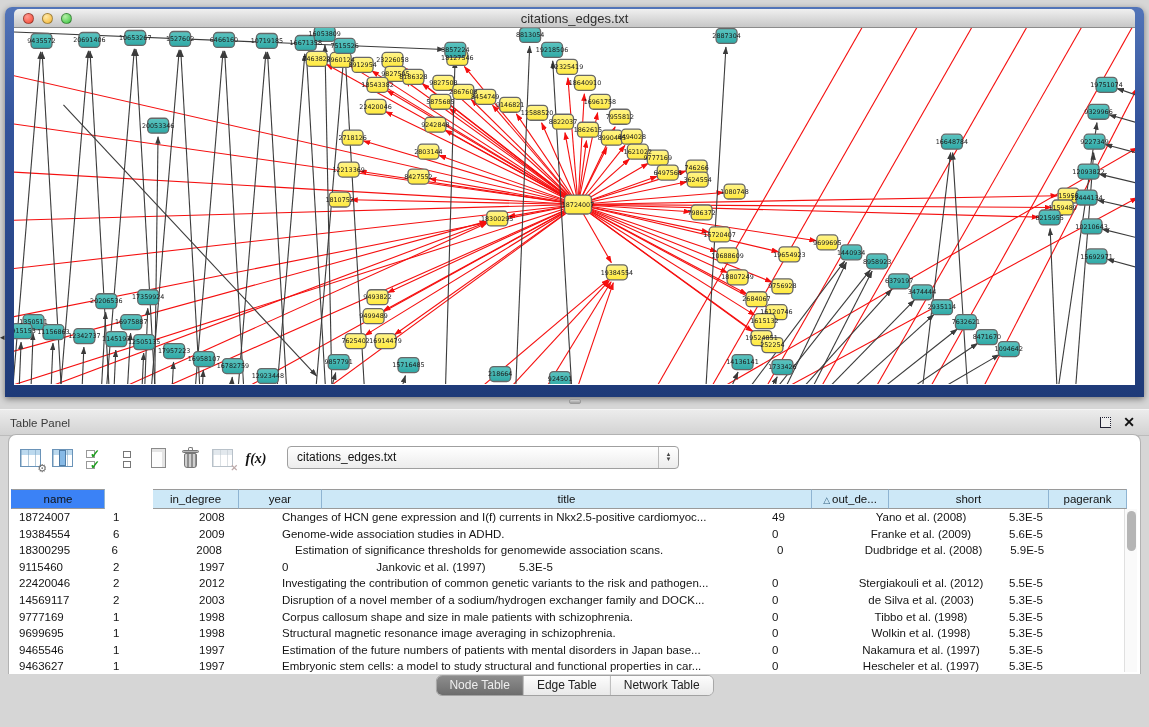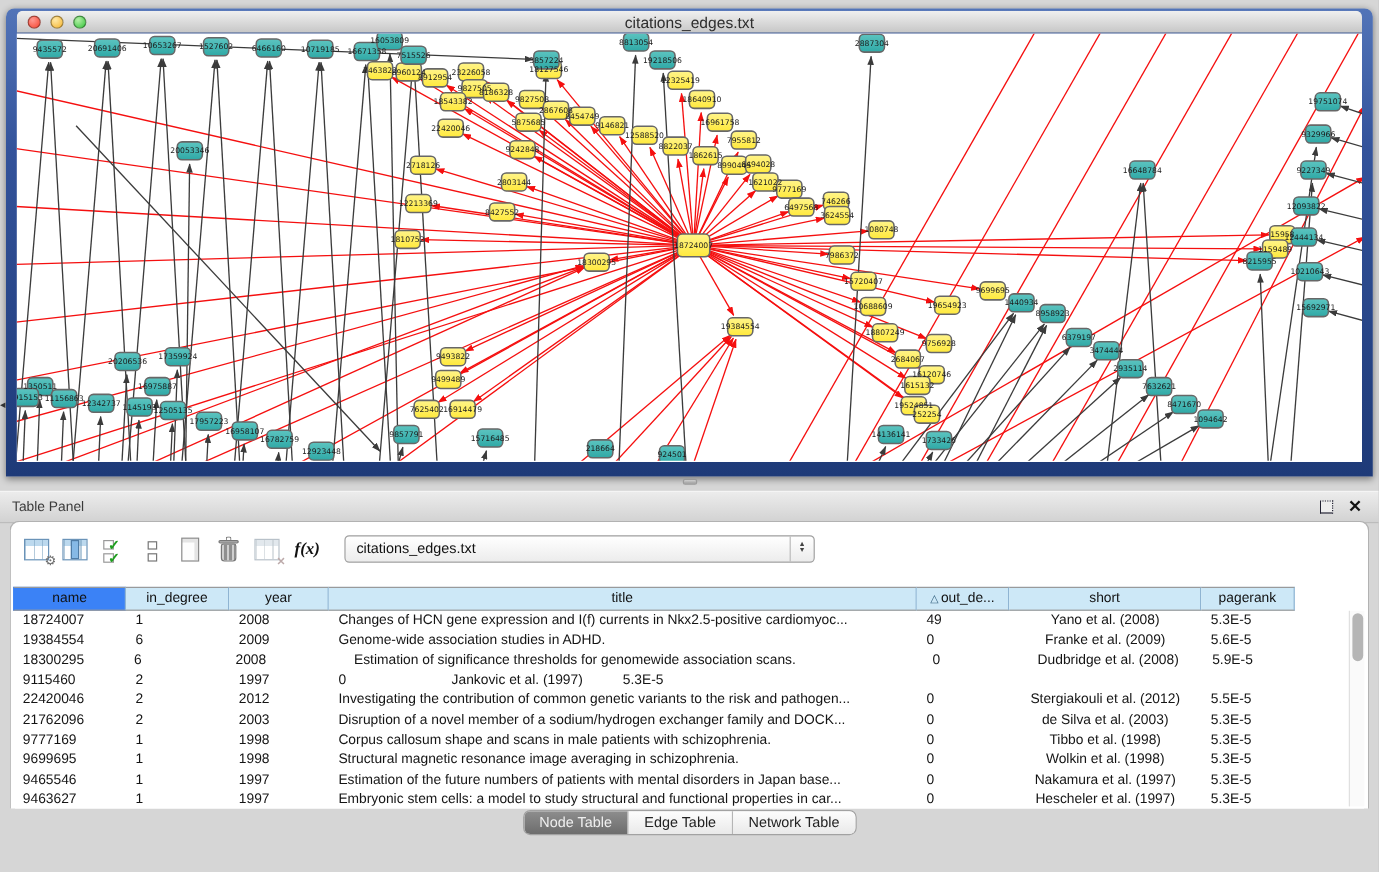"in_degree" div.th { margin-left: none -> 48px }
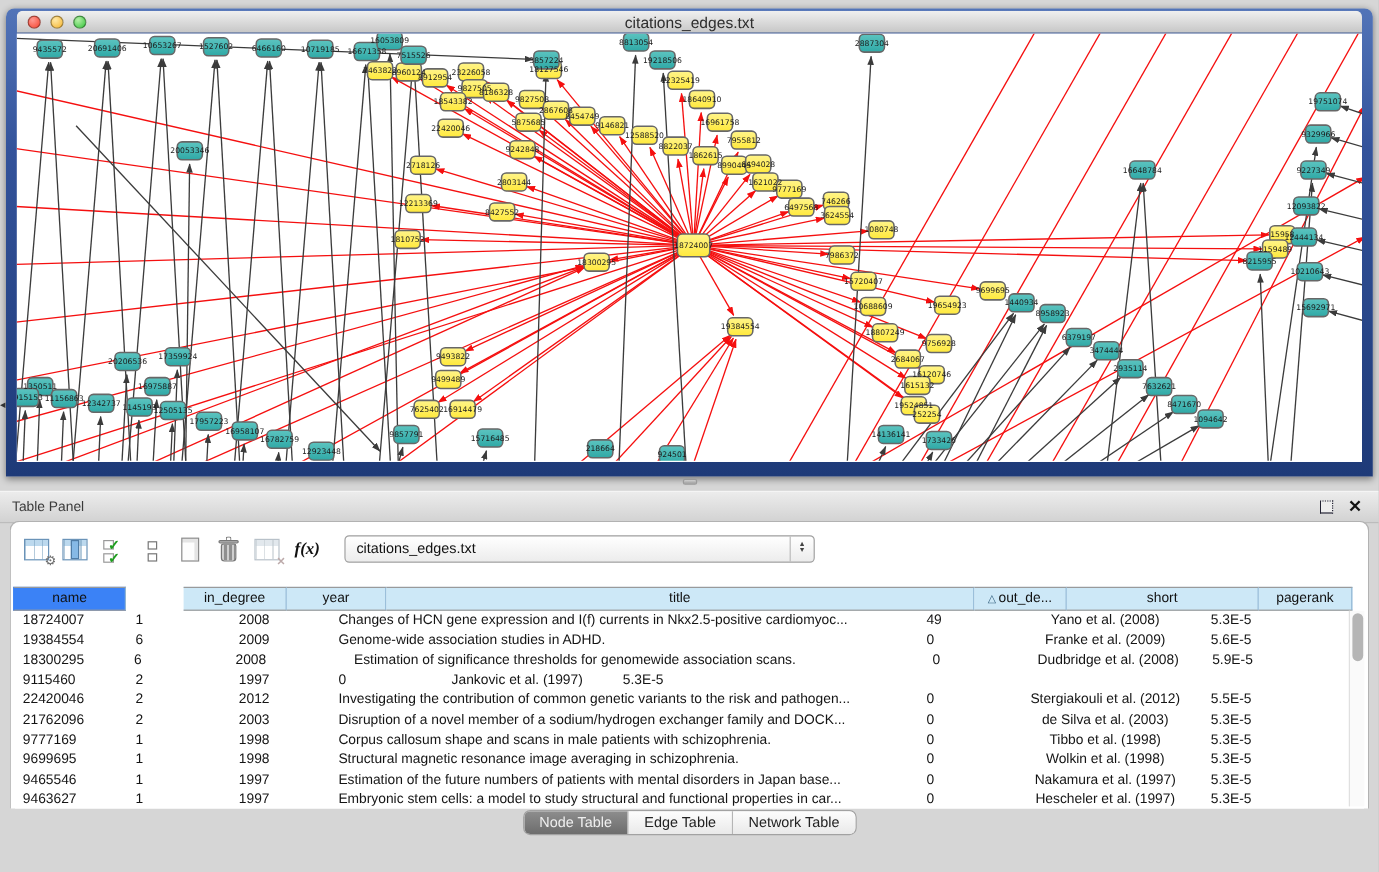"21762096" div.td { text: 21762096 -> 14569117 }
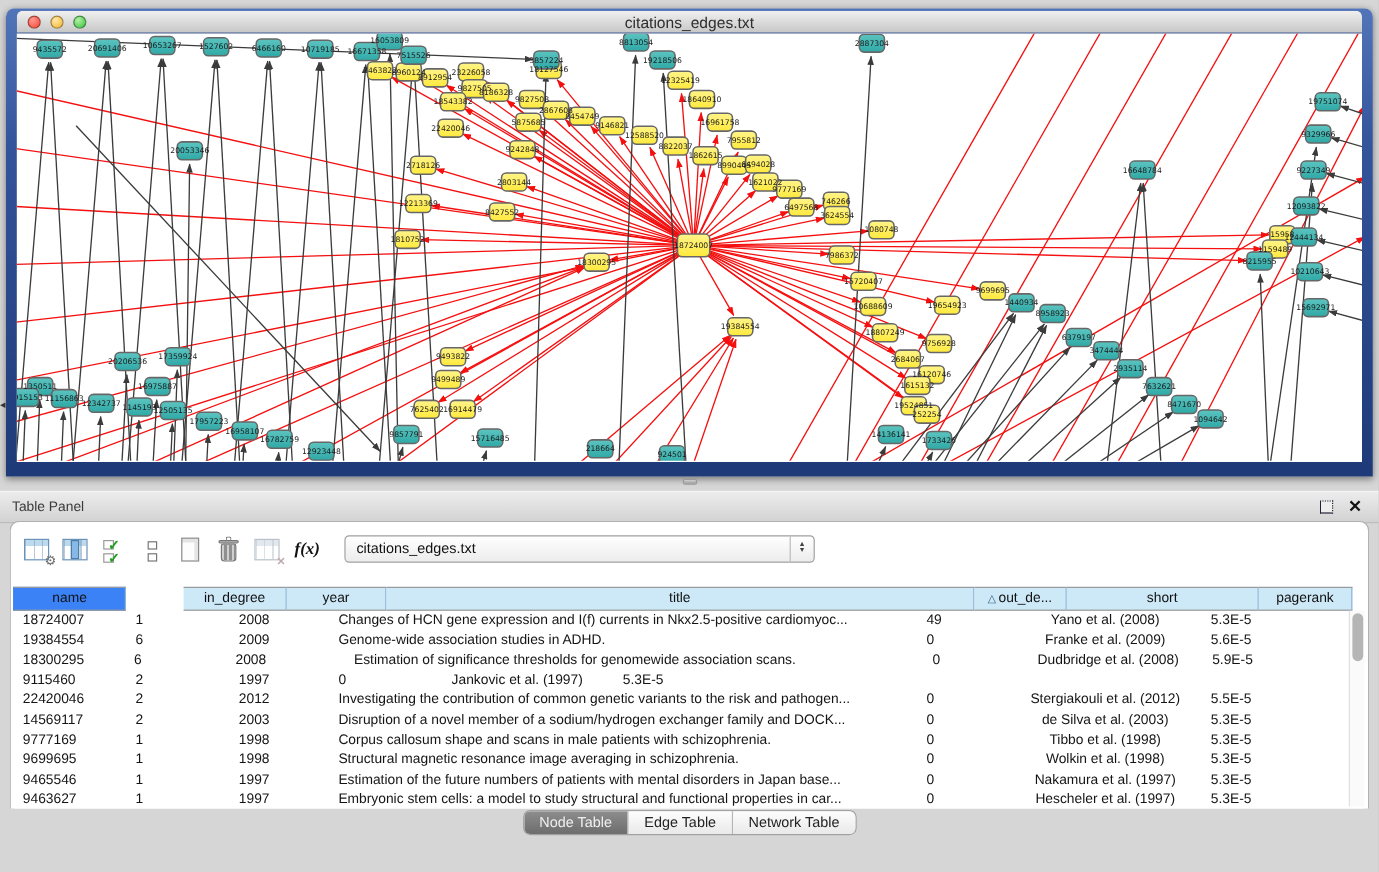"Corpus callosum shape and scans" div.td { text: scans -> size }
